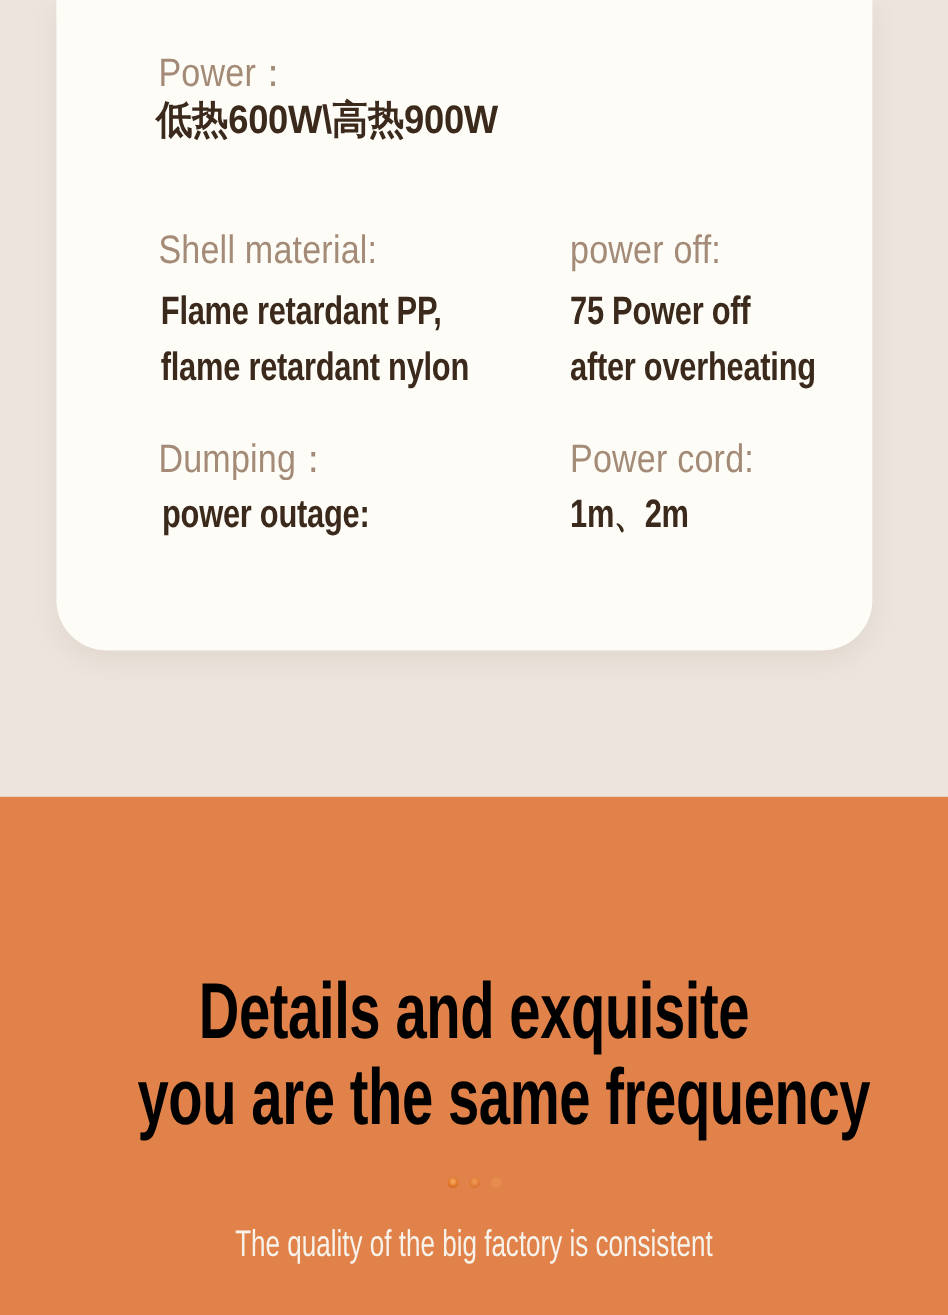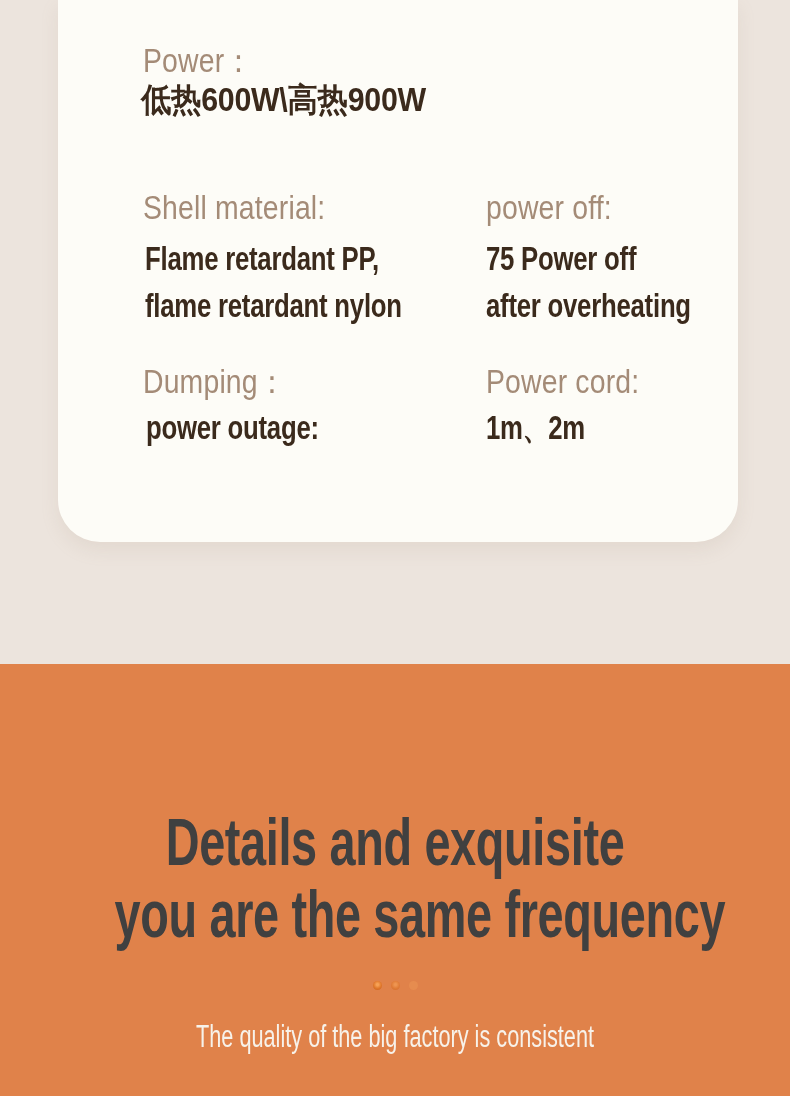"Power：" .spec-card { left: 58px -> 47px }
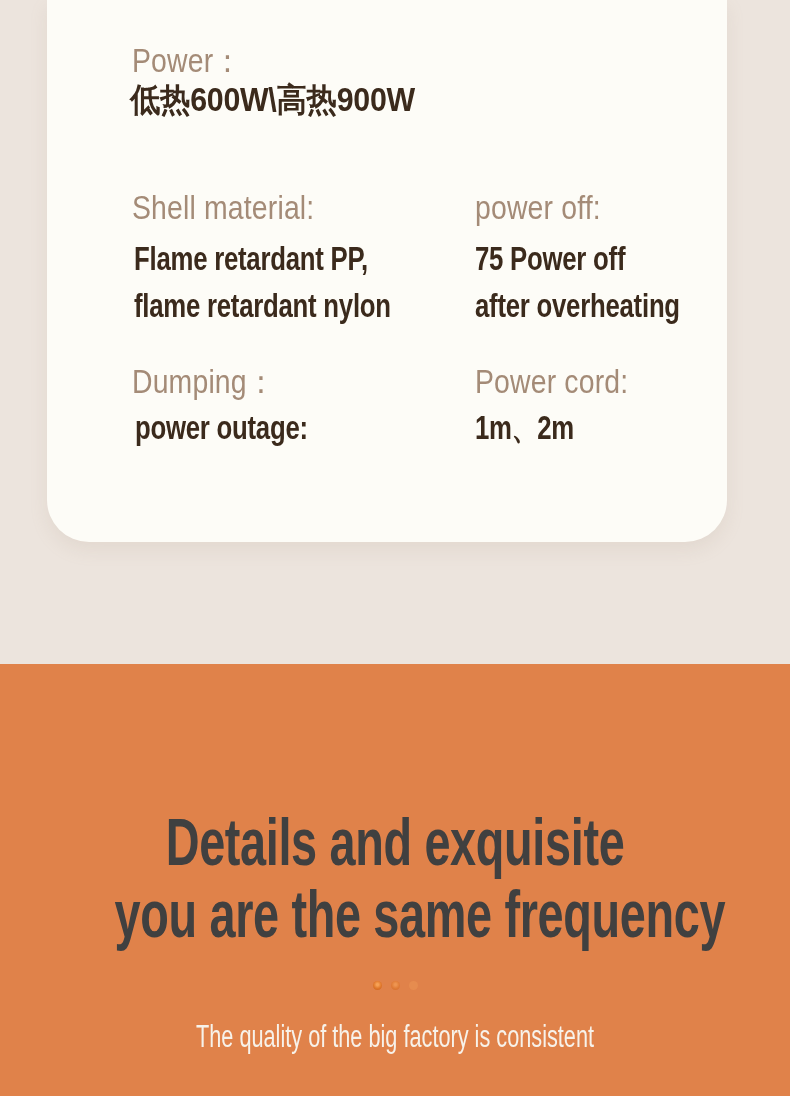"Details and exquisite" .hero-title { color: #404040 -> #000000 }
